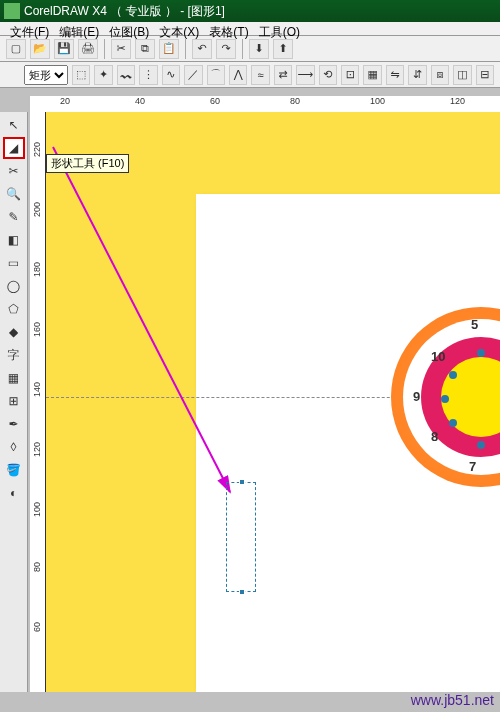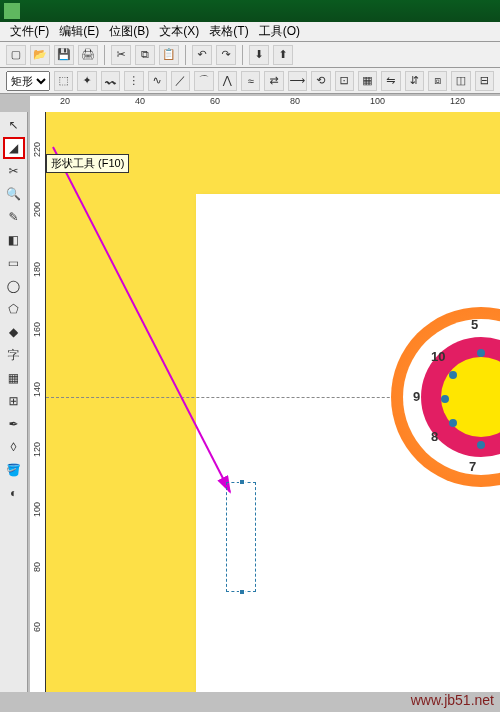"CorelDRAW X4 （ 专业版 ）" span { html: none -> <span>CorelDRAW X4 （ 专业版 ） - [图形1]</span> }
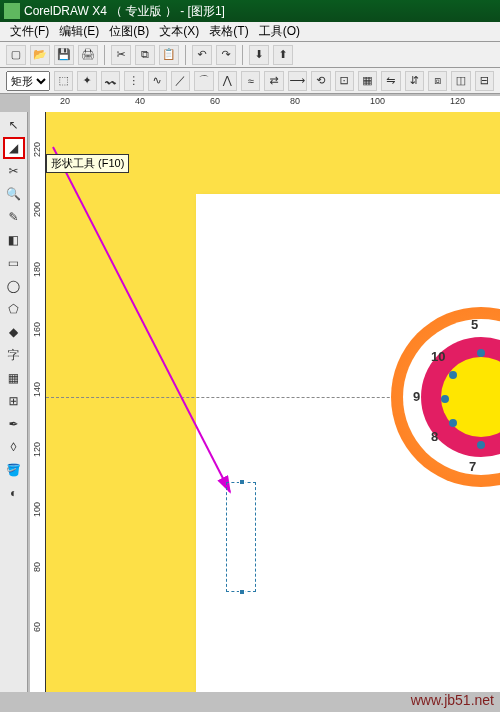"文件(F)" .menubar { align-items: center -> flex-start; height: 20px -> 14px }
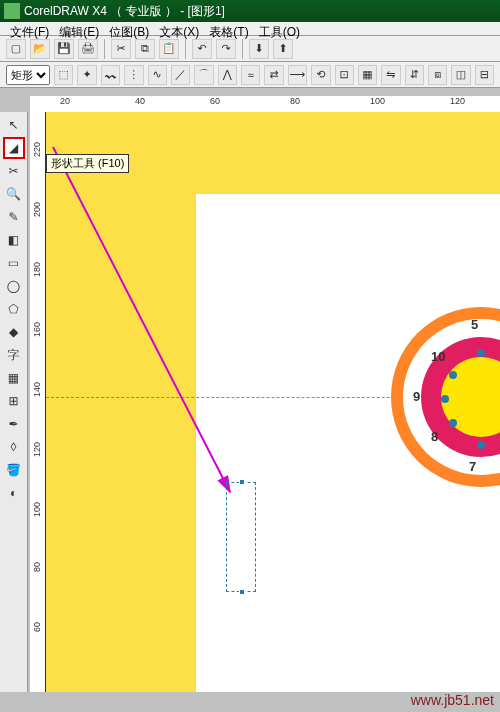"矩形" .propbar select { margin-left: none -> 18px }
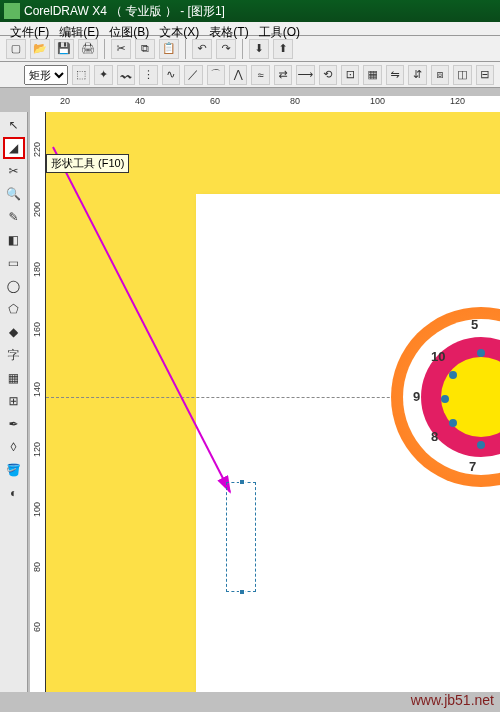"www.jb51.net" .watermark { color: #7f1d1d -> #4c1d95 }
